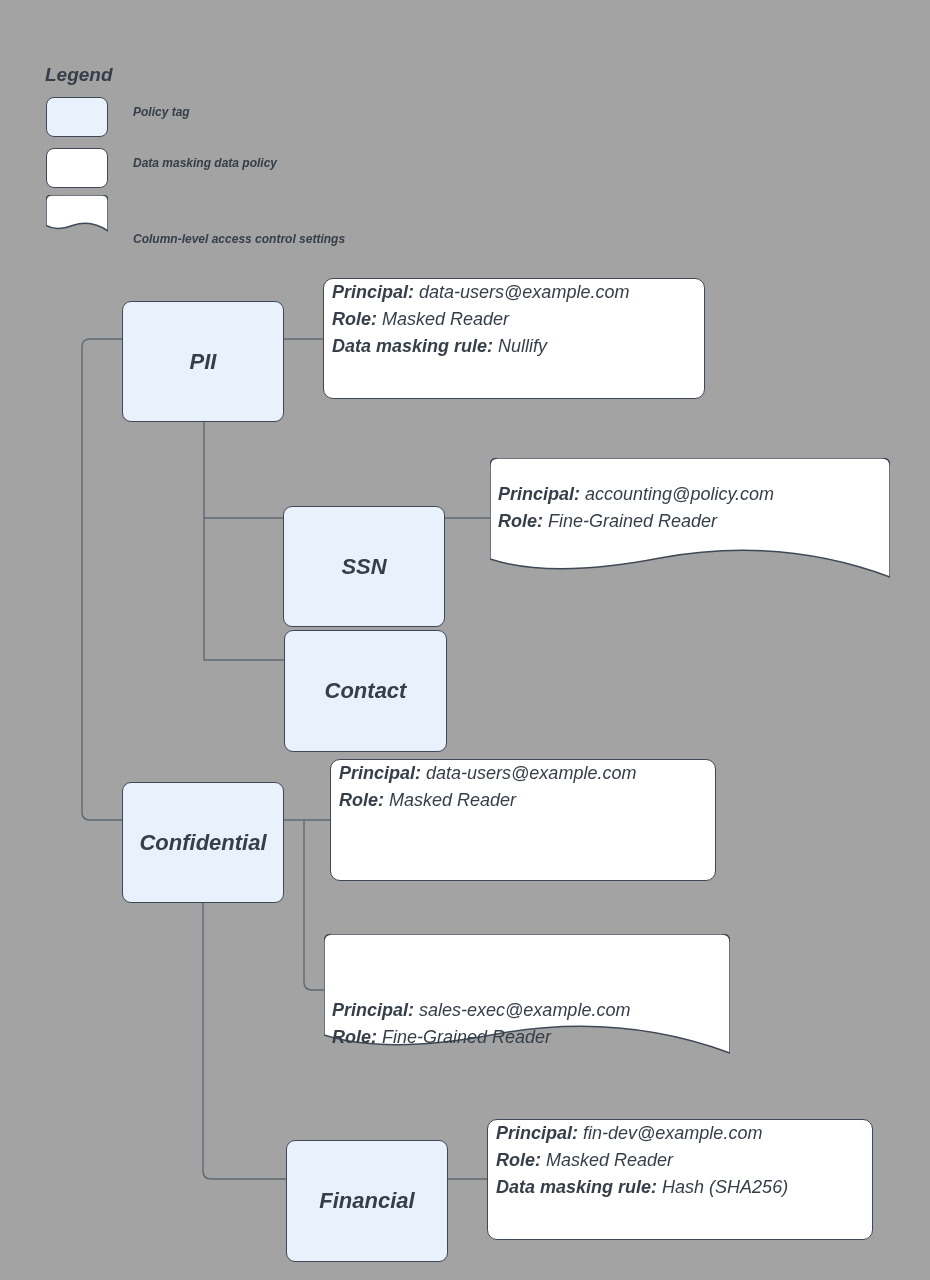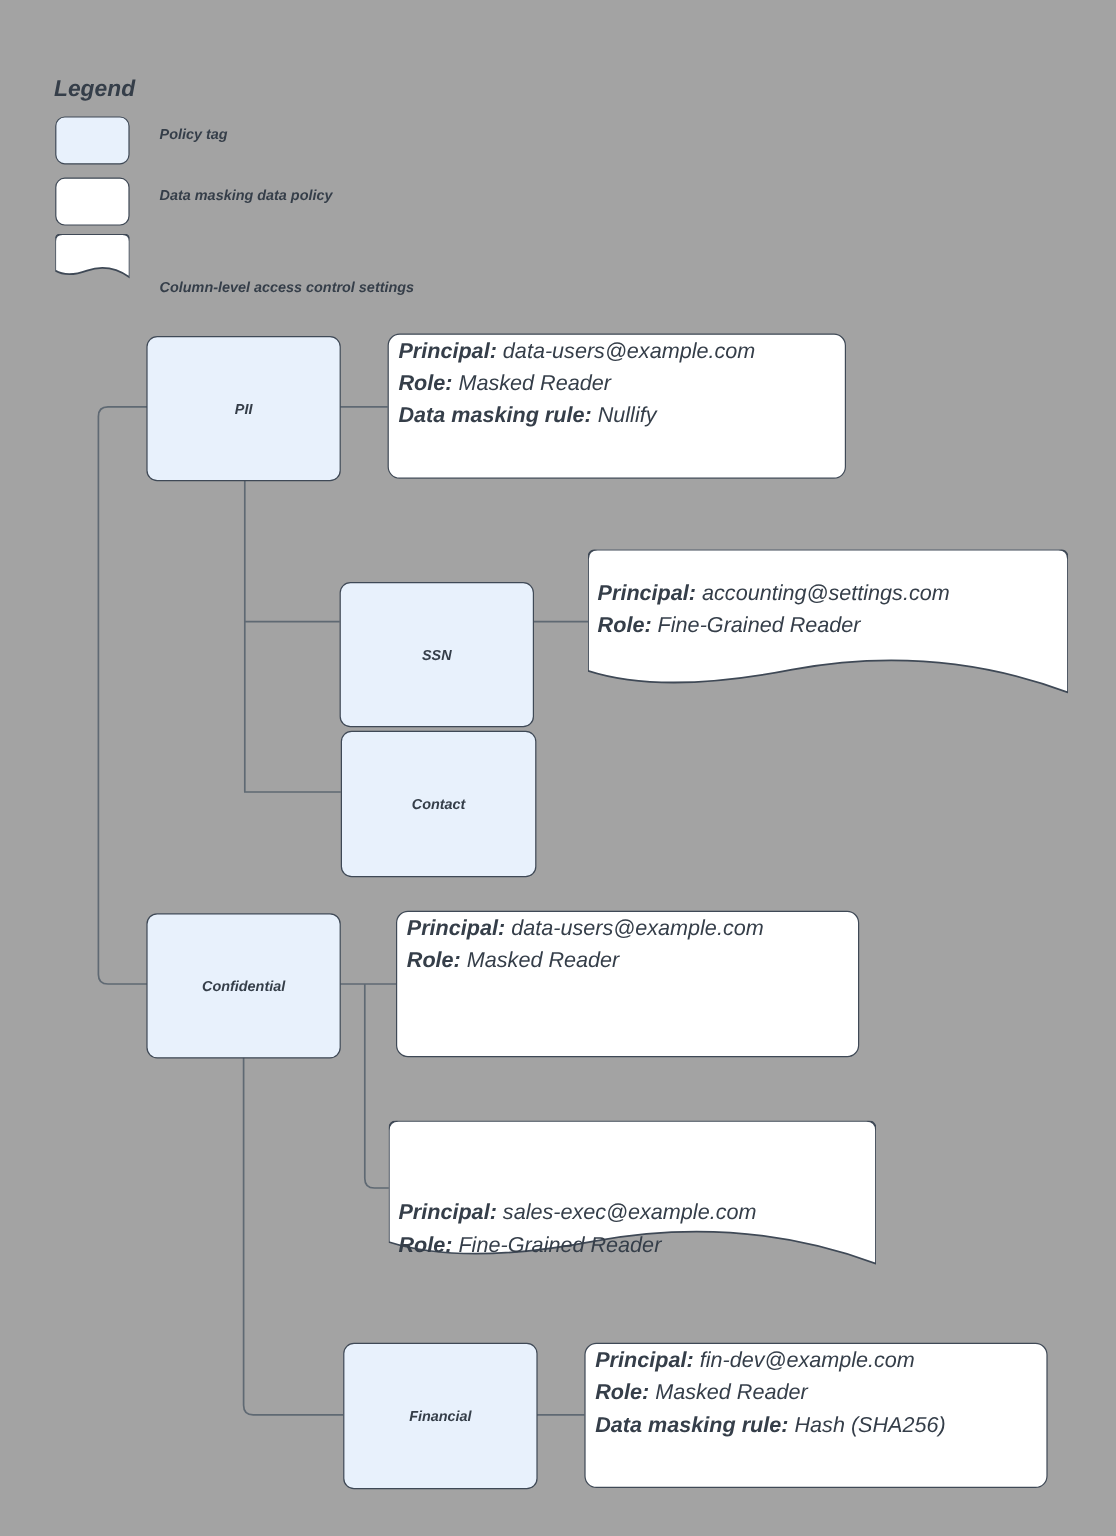"PII" .tag { font-size: 12px -> 22px; margin-top: none -> 21px }
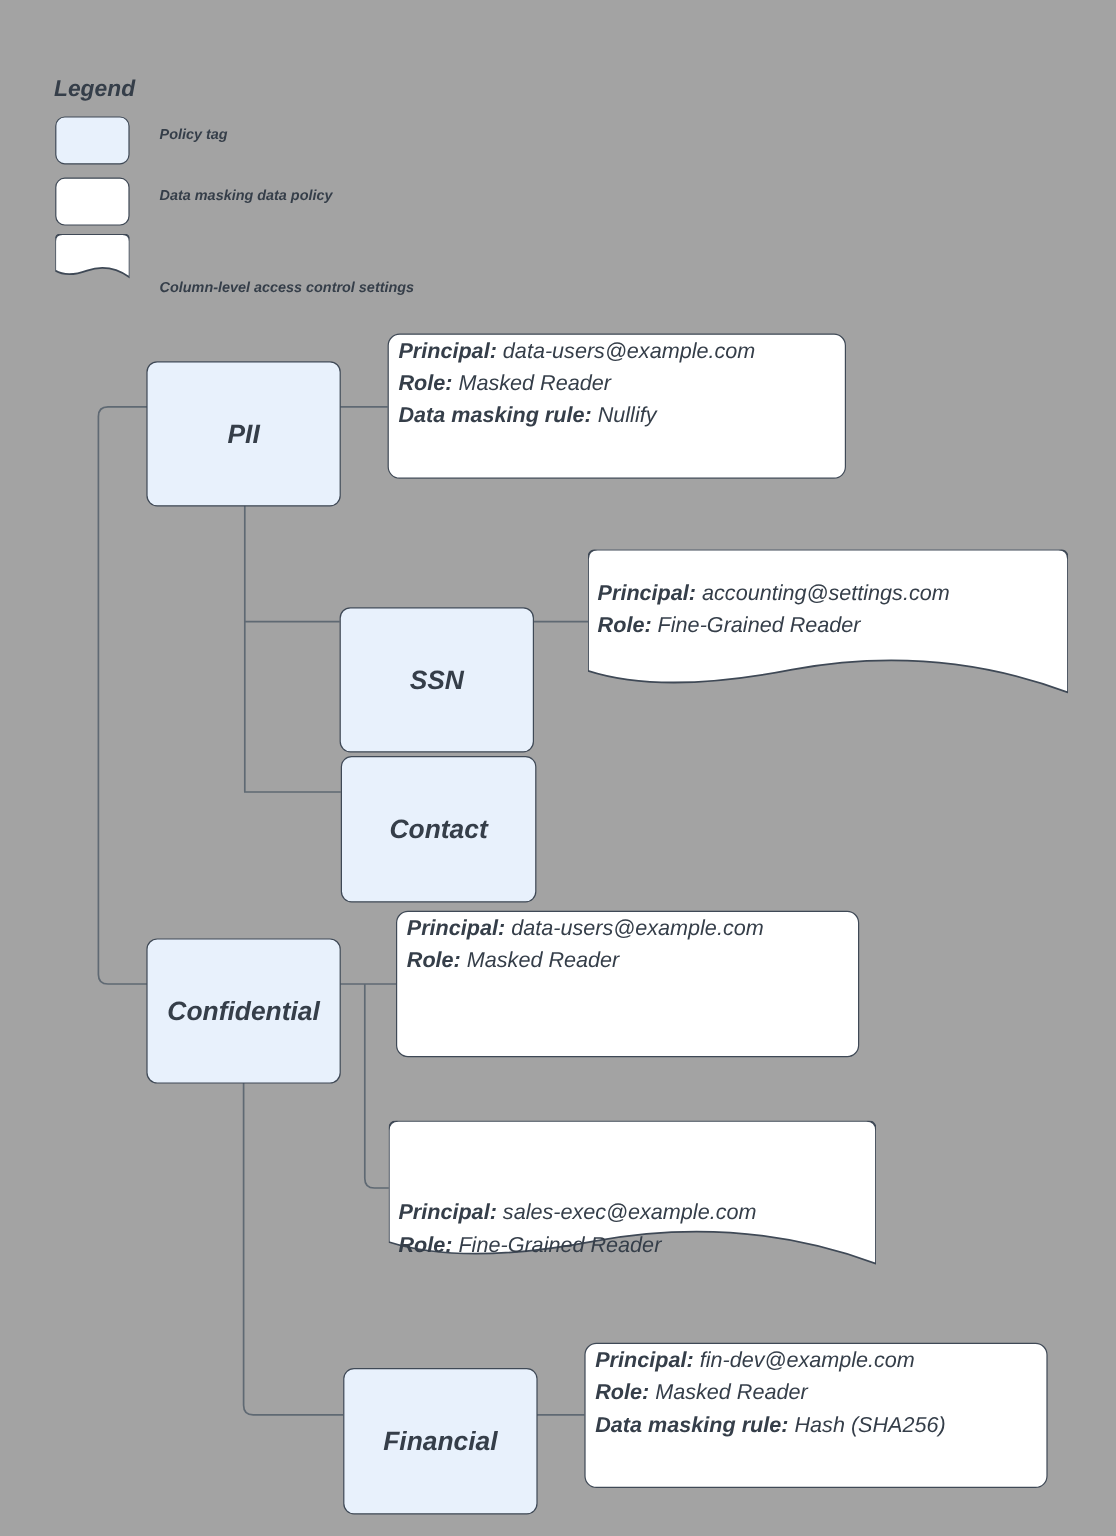"accounting@settings.com" span { text: accounting@settings.com -> accounting@policy.com }
